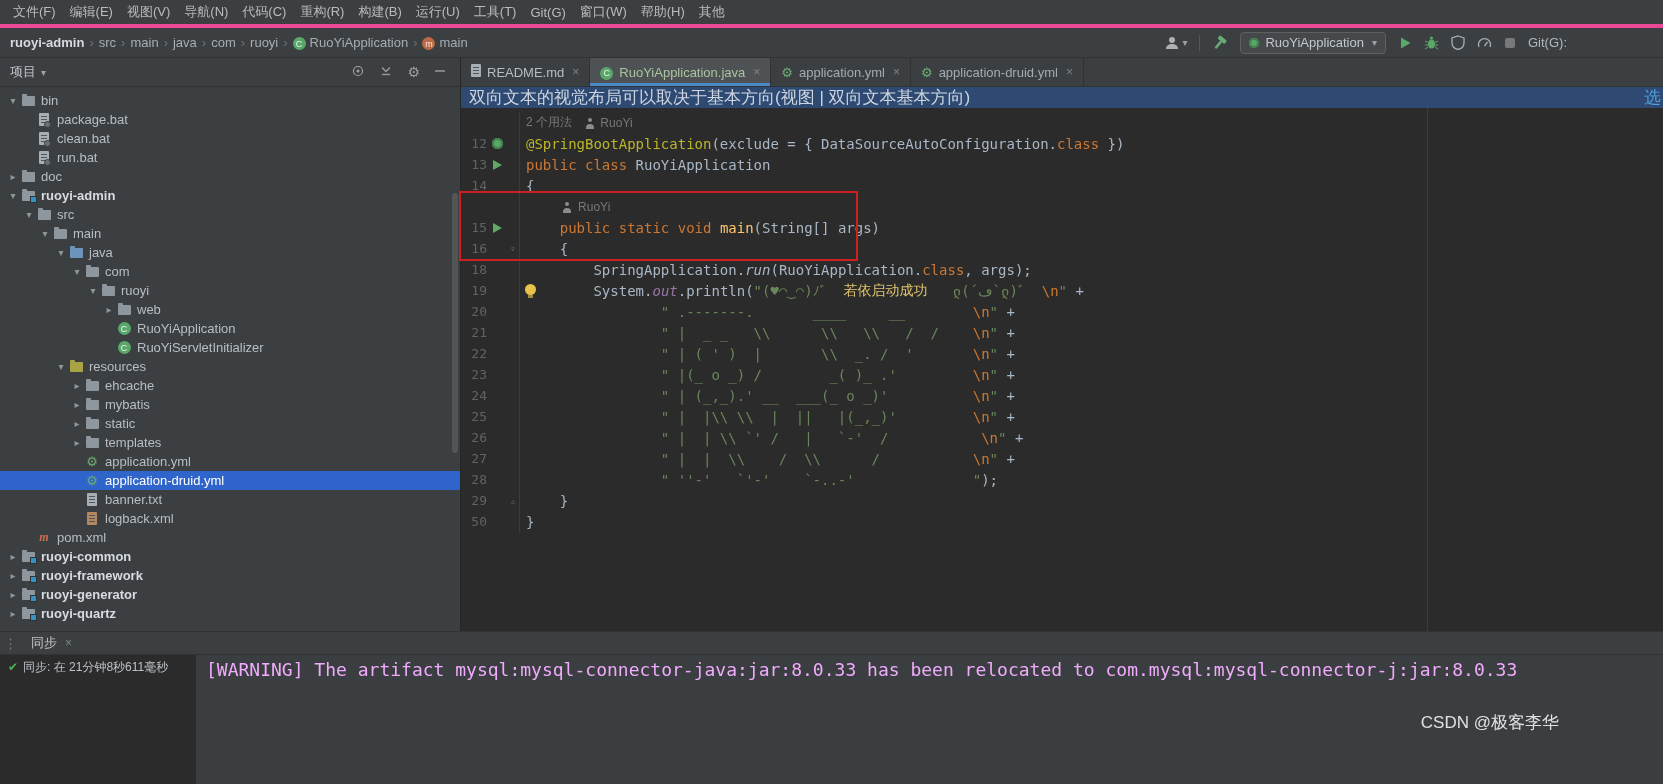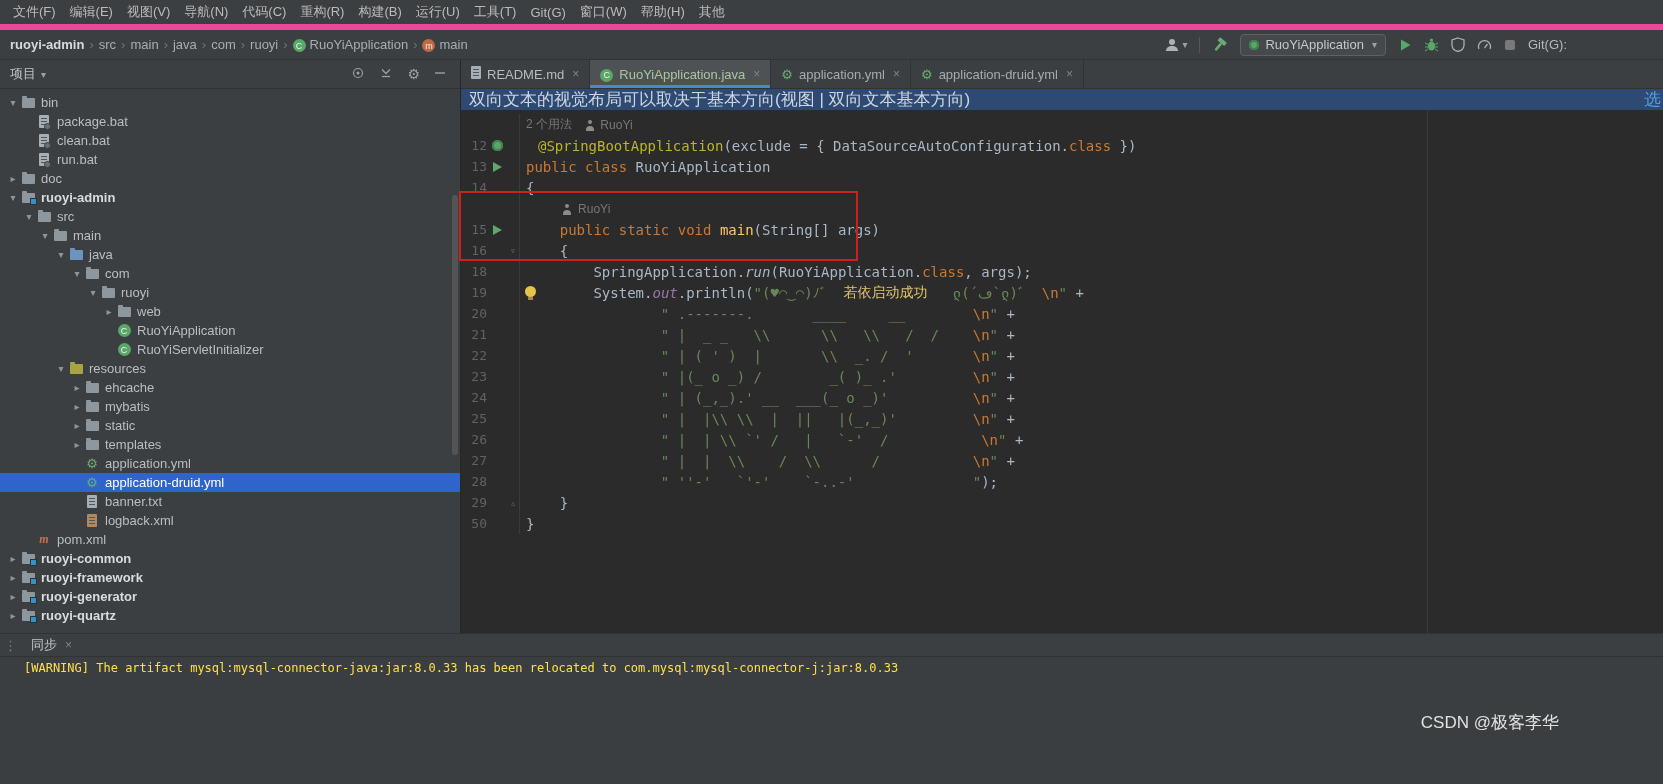"文件(F)" .menubar { border-bottom: 6px solid #ec4899 -> 4px solid #ec4899 }
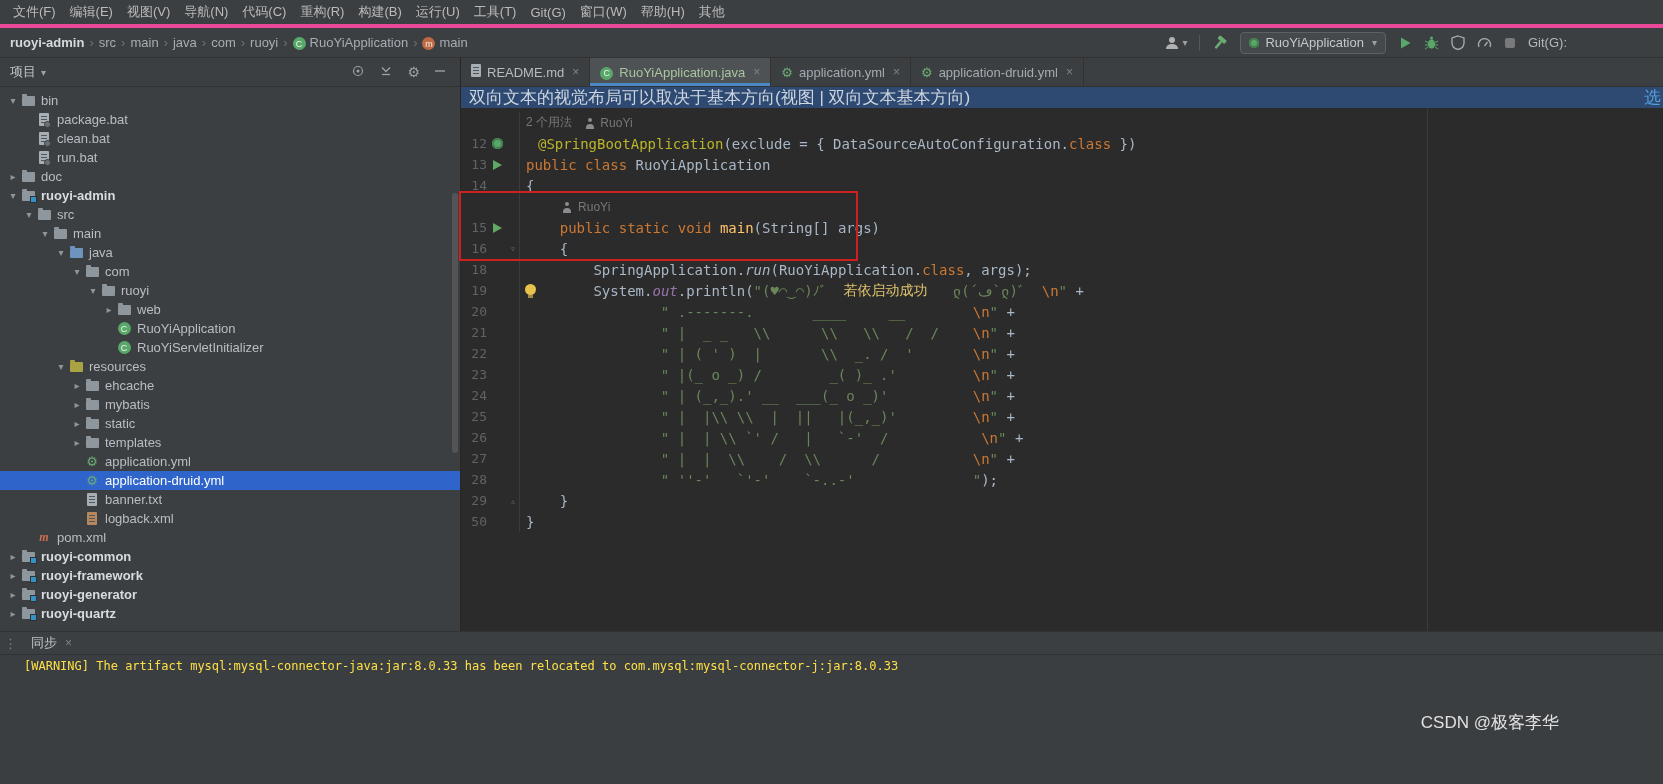"@SpringBootApplication" .ann { margin-left: 12px -> none }
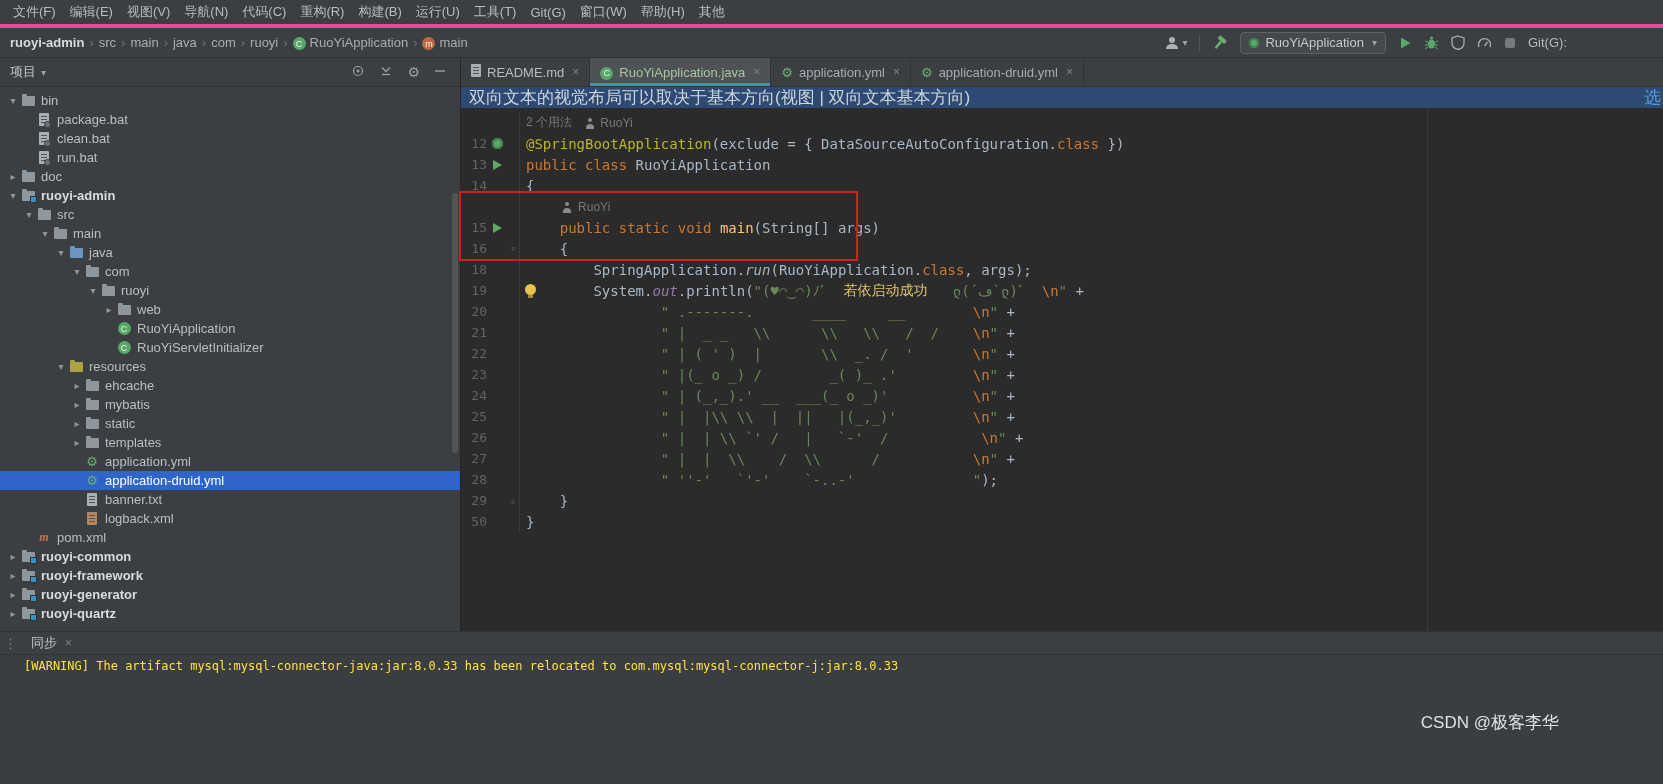"✔ 同步: 在 21分钟8秒611毫秒" div.sync-col { html: none -> <div> <span>✔</span><span>同步: 在 21分钟8秒611毫秒</span> </div> }
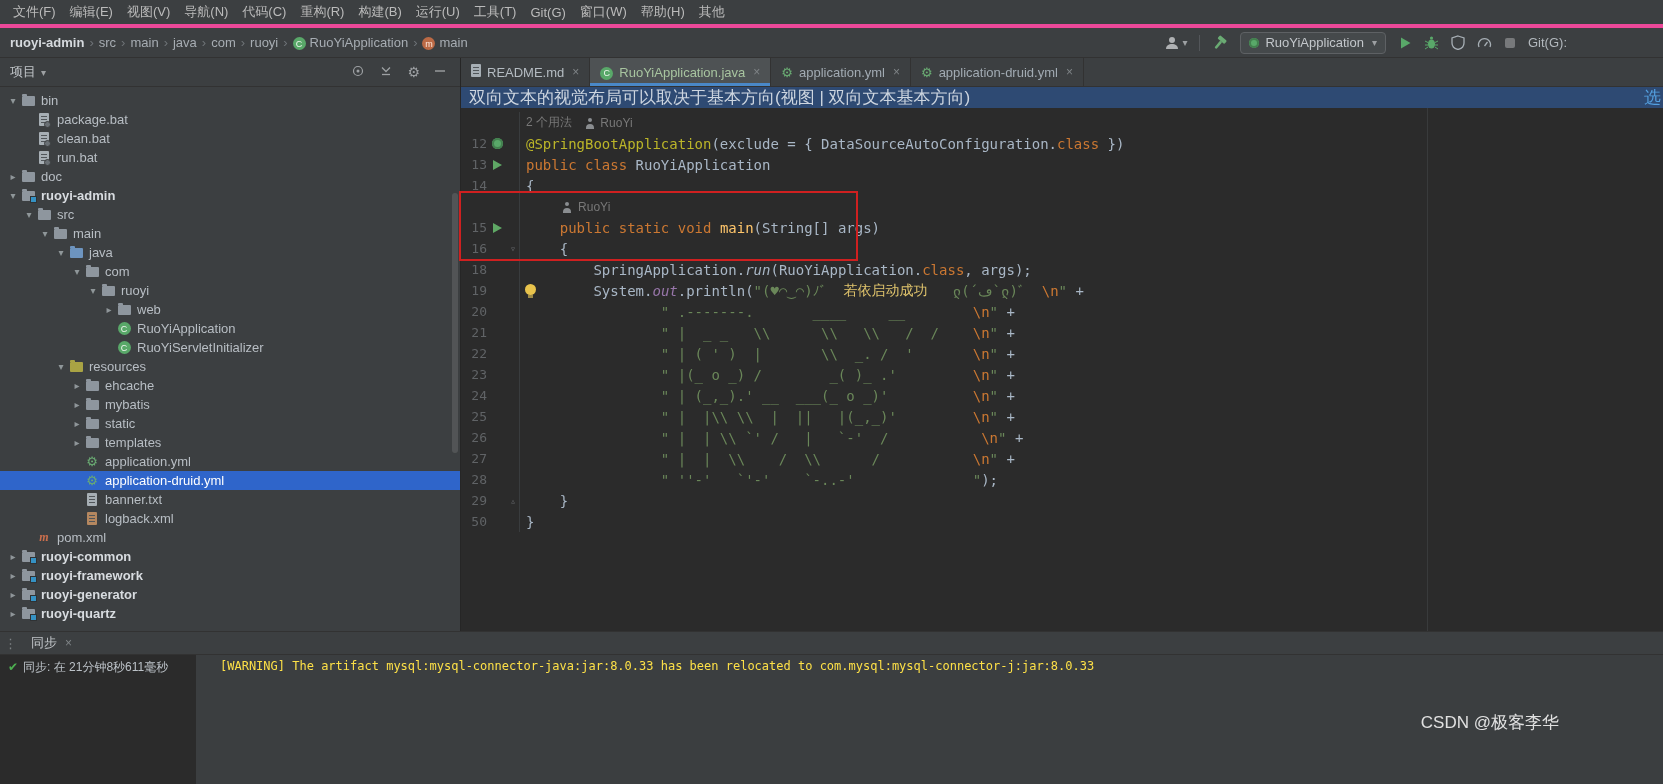"[WARNING] The artifact" .warn-line { color: #fde047 -> #f0abfc; font-size: 12px -> 18px; padding: 4px 24px -> 4px 10px }
